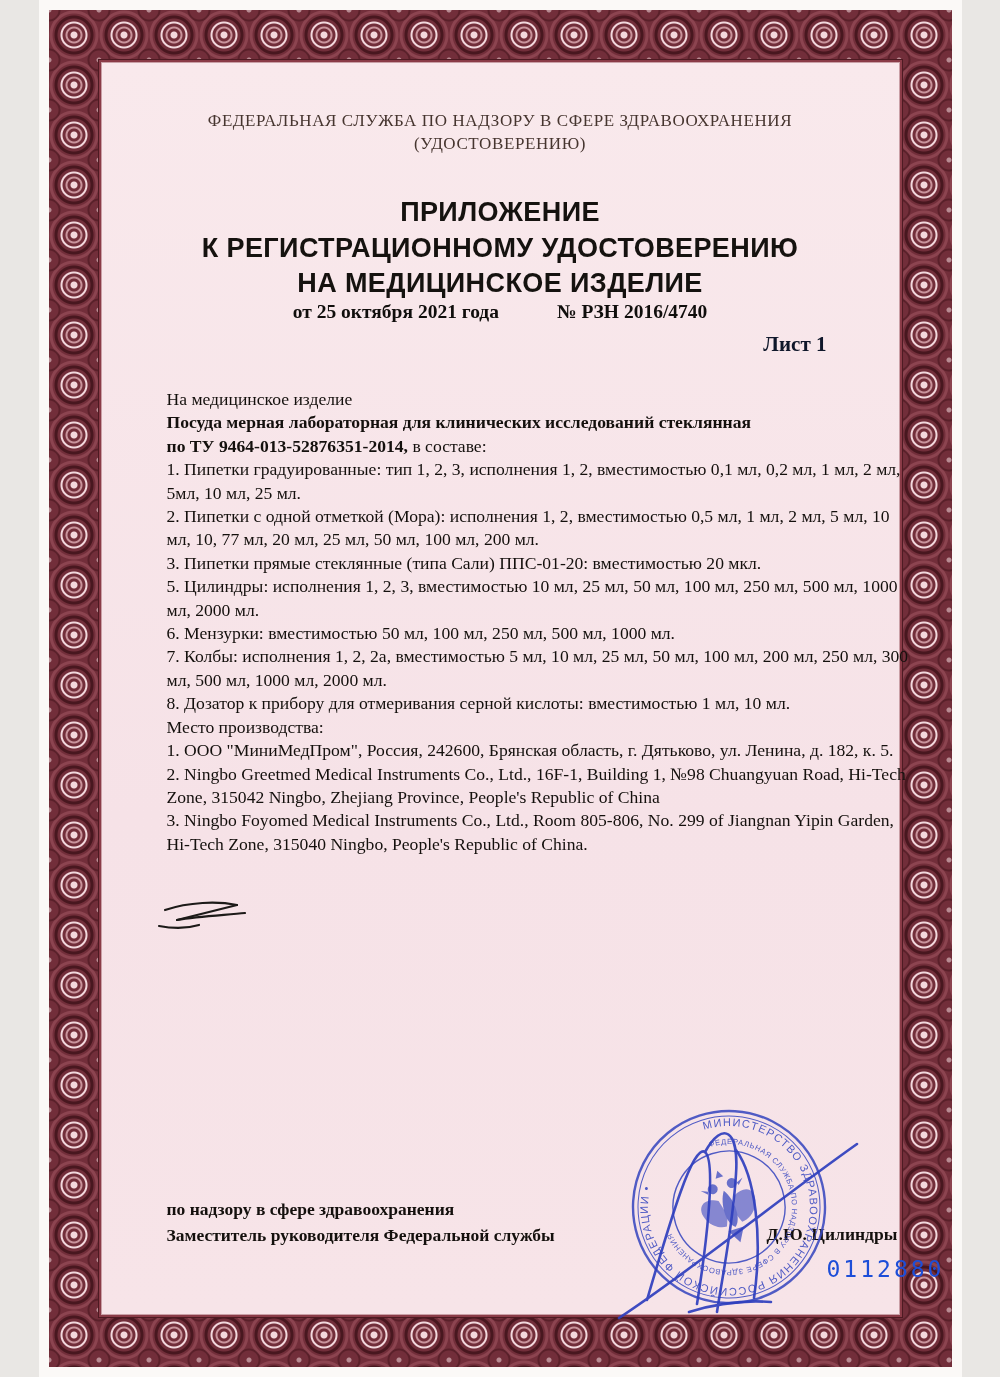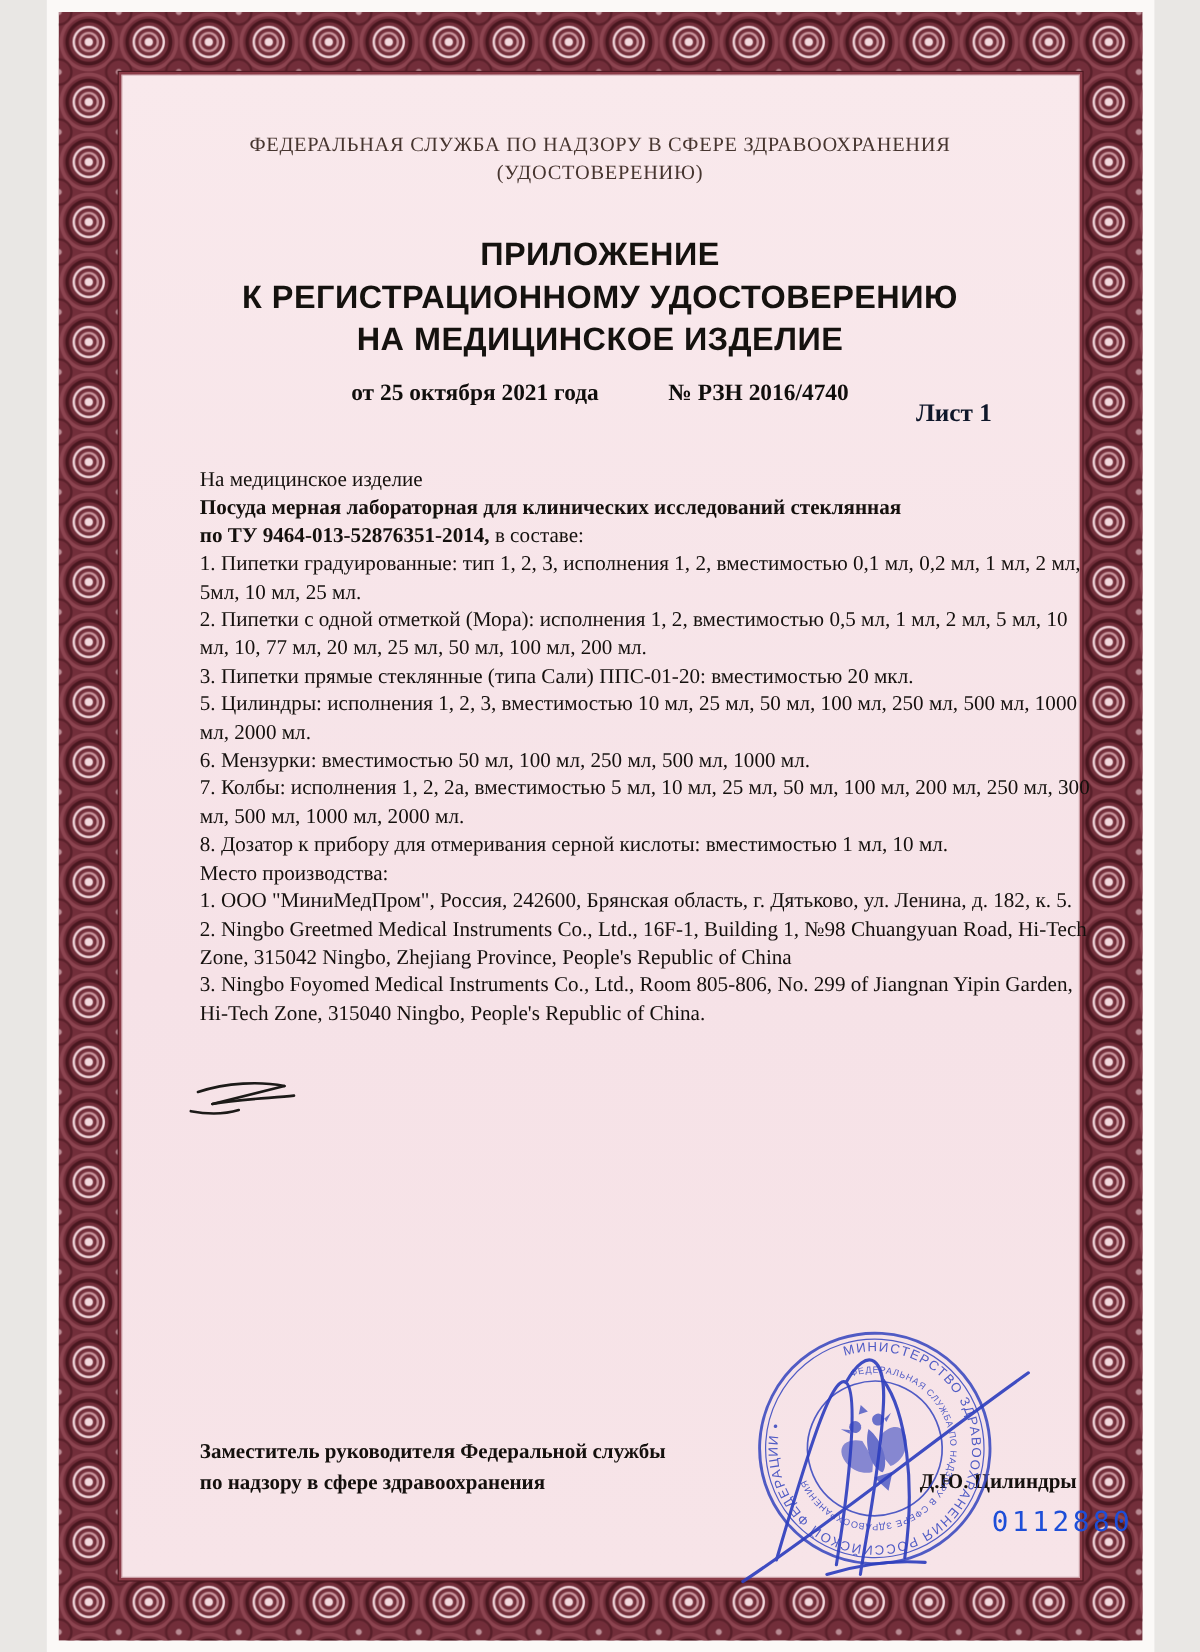"от 25 октября 2021 года" .meta-line { margin-top: 16px -> none }
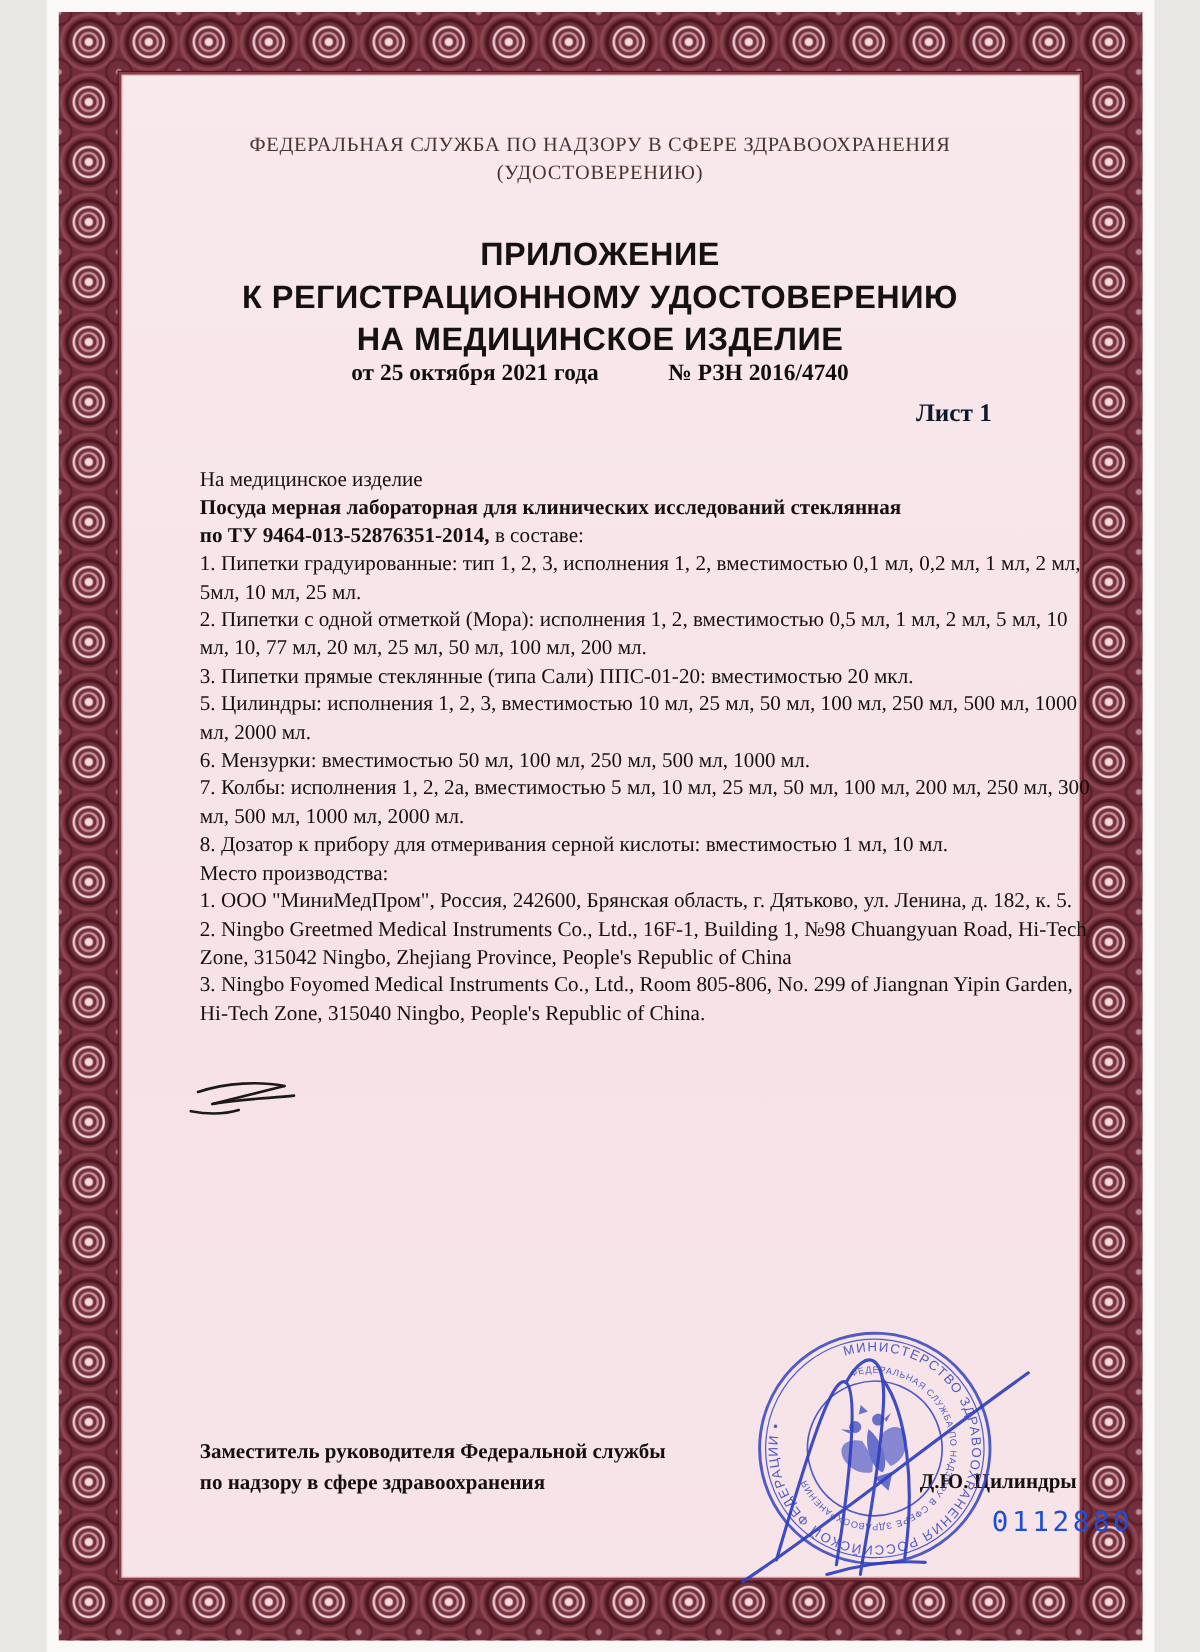"Заместитель руководителя Федеральной" div { order: before "по надзору в сфере здравоохранения" -> after "по надзору в сфере здравоохранения" }
